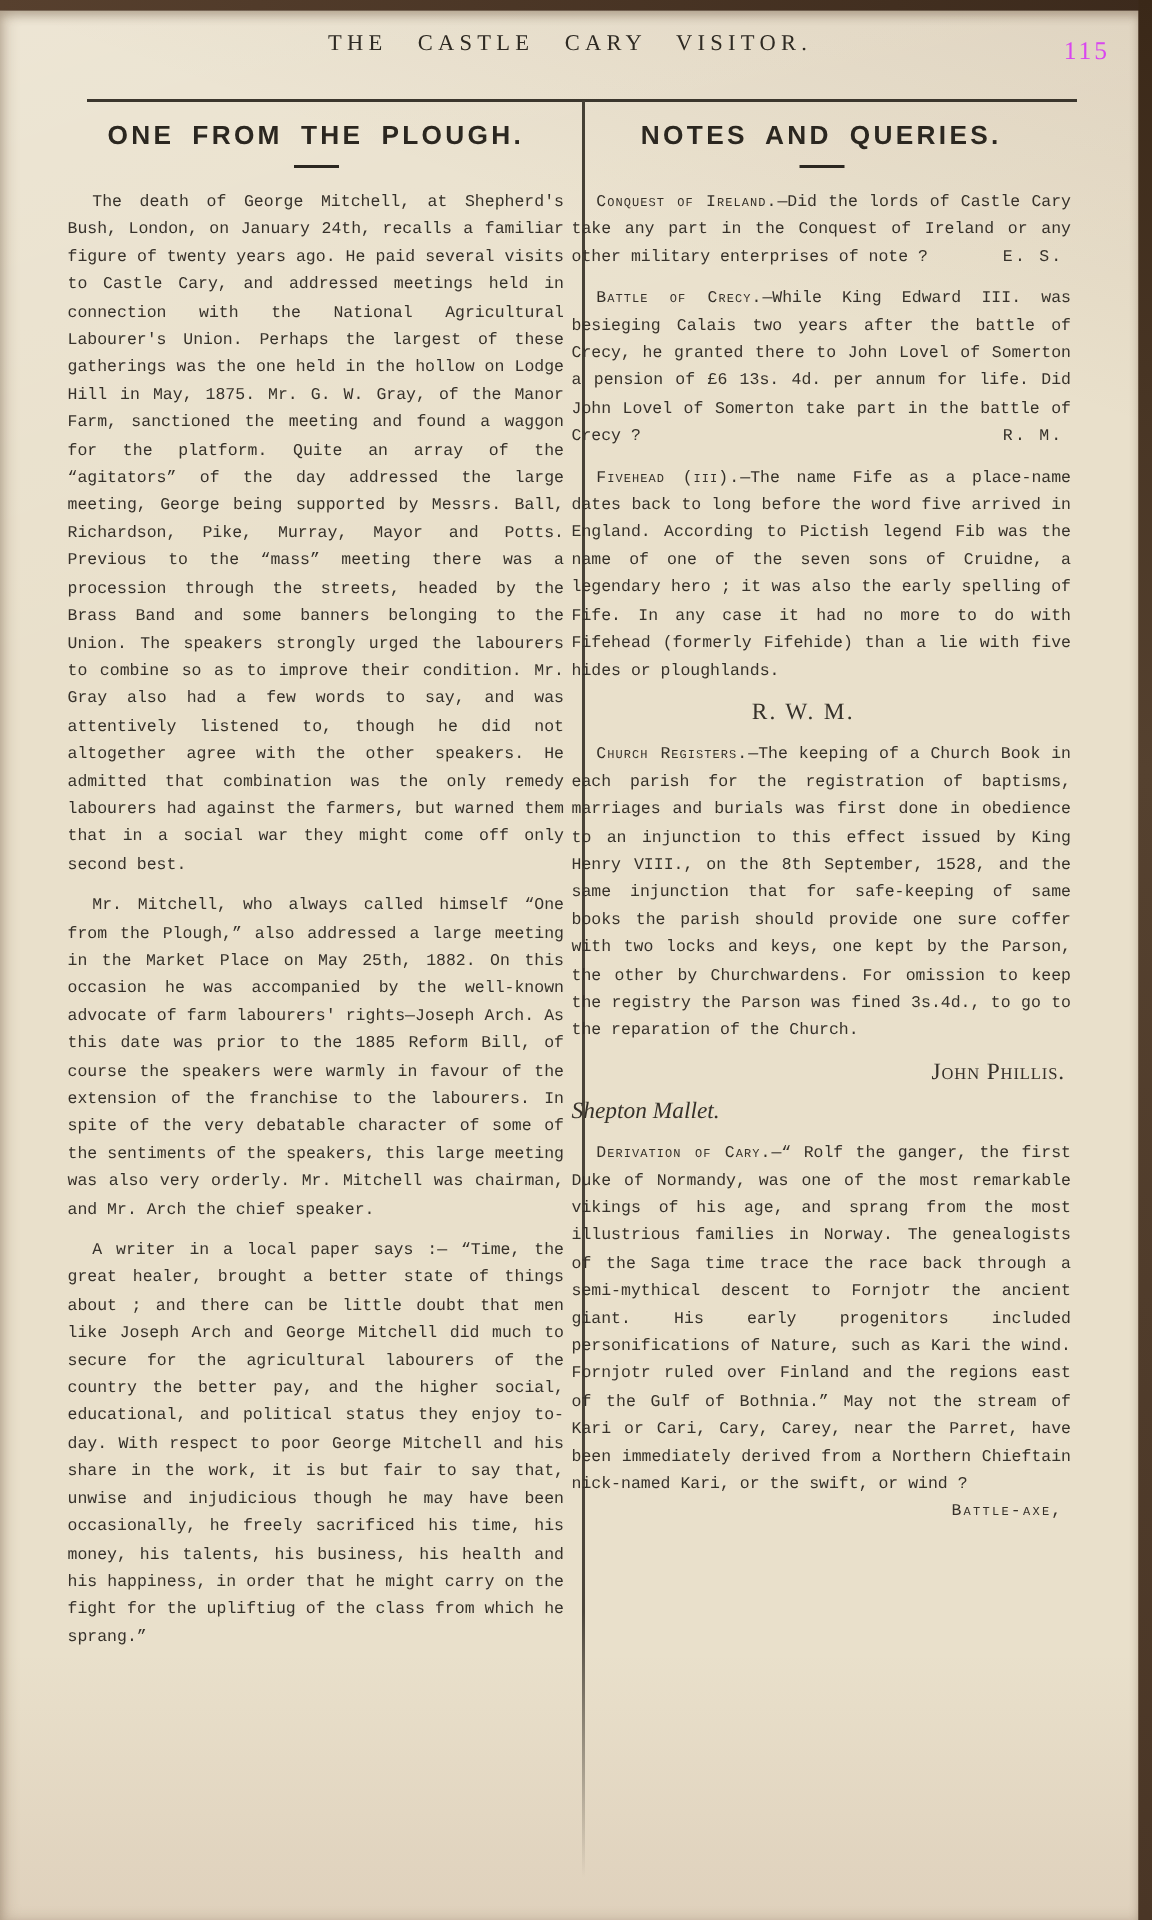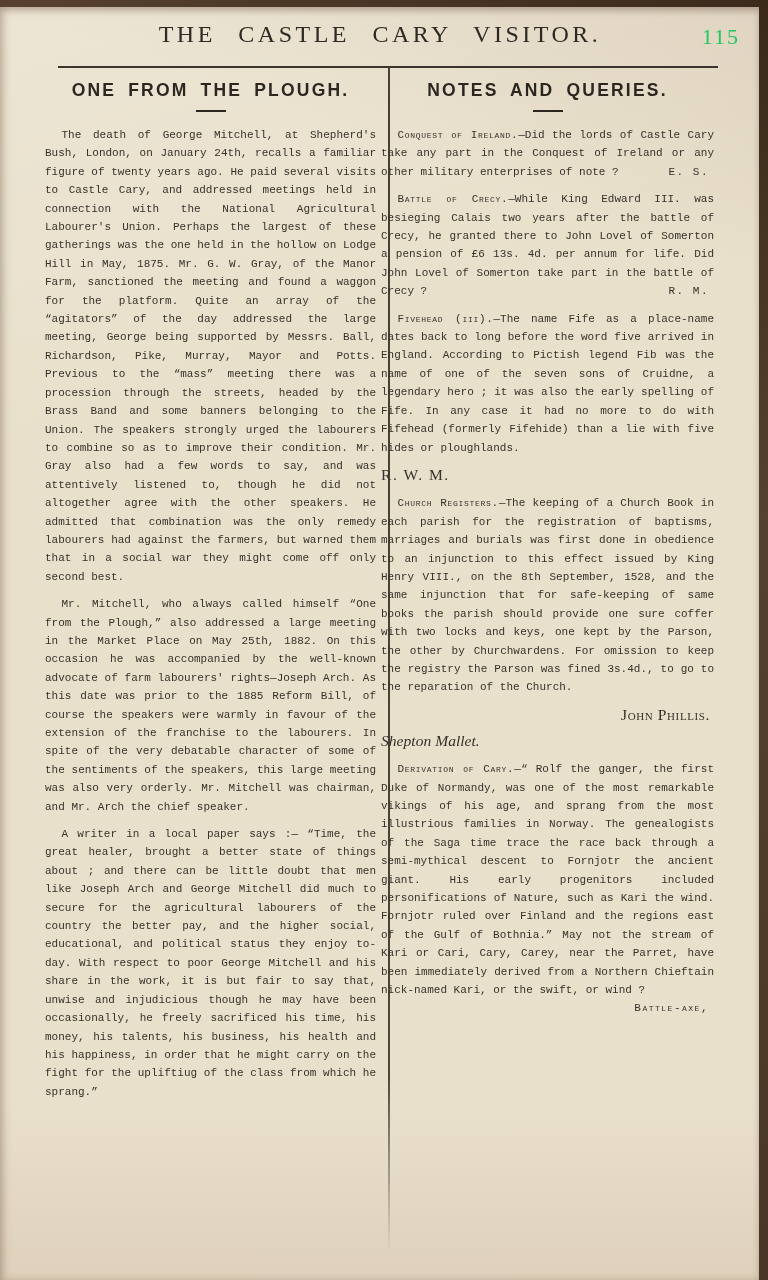"THE CASTLE CARY VISITOR." .masthead { font-size: 24px -> 15px }
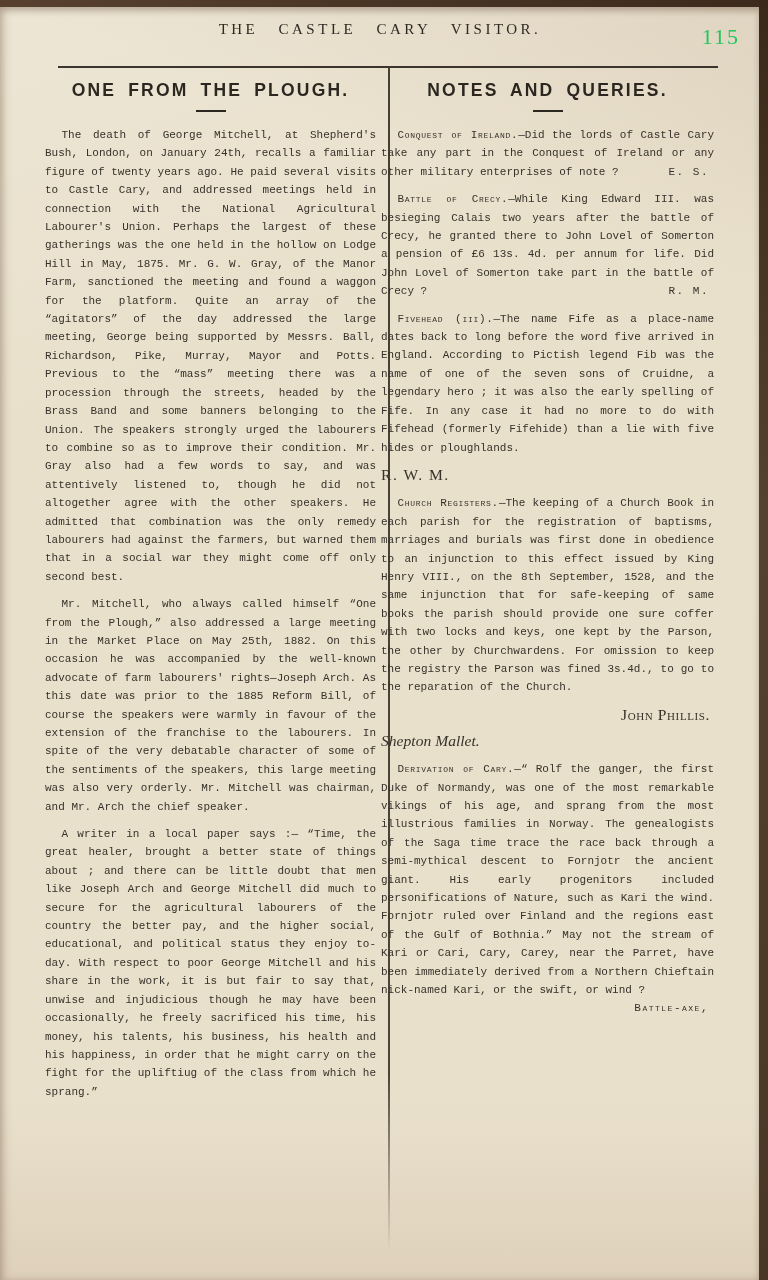"115" .pagenum { color: #22c55e -> #d946ef; font-size: 22px -> 17px }
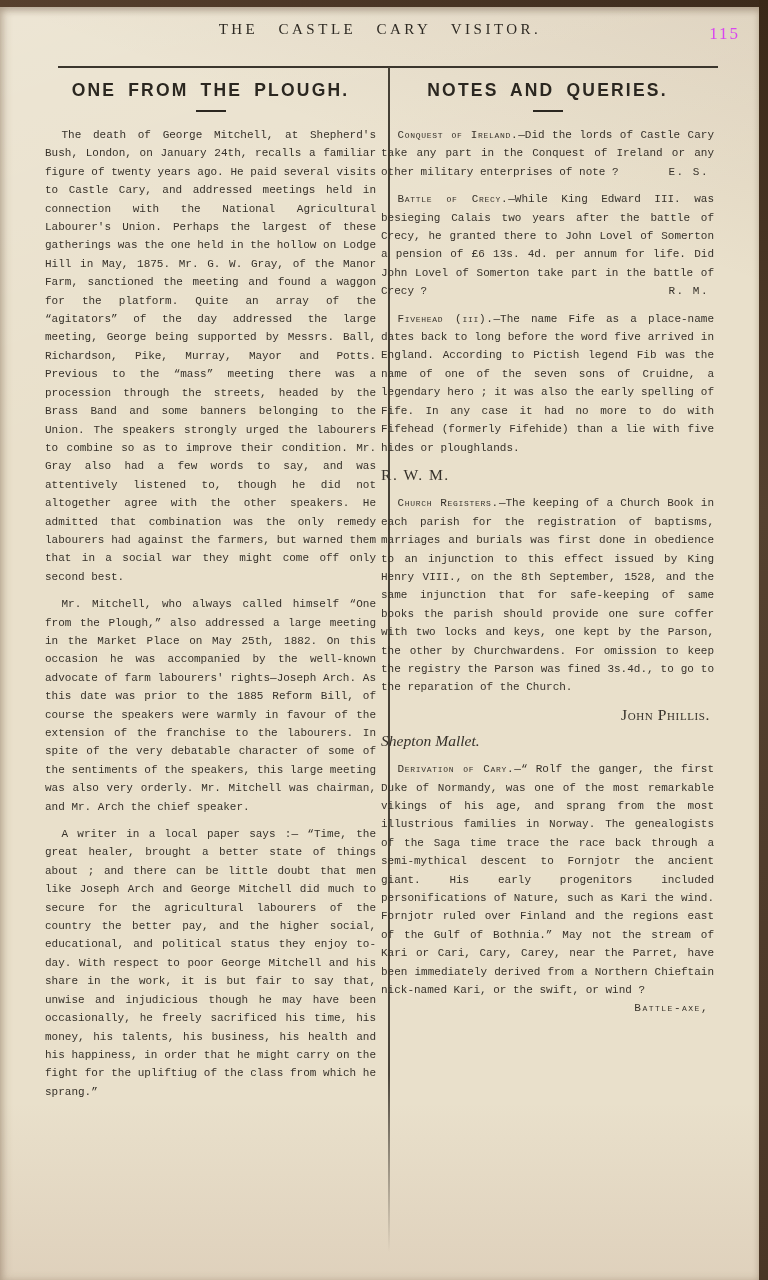"R. W. M." .sig-line { text-align: left -> center }
